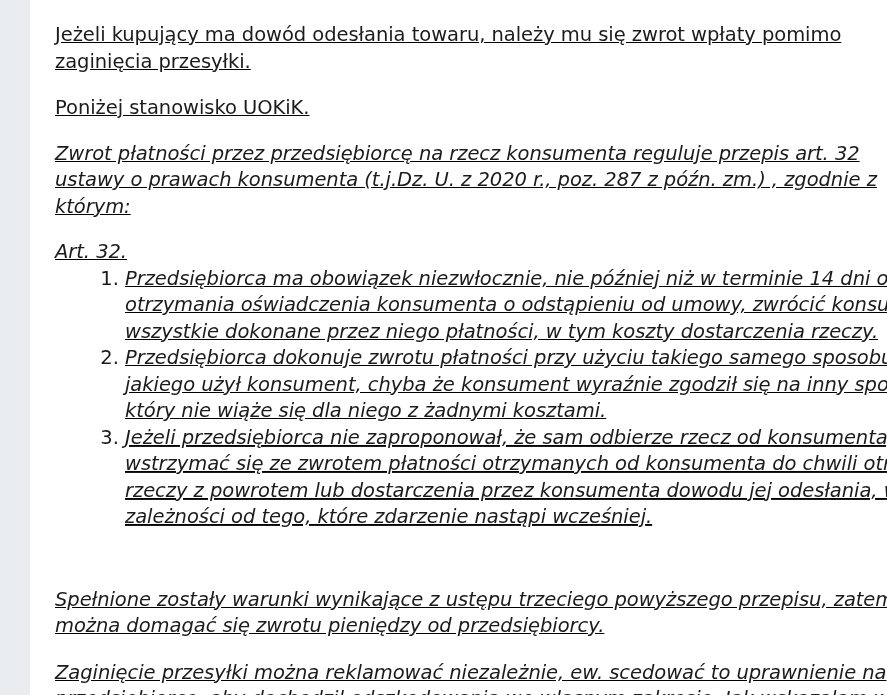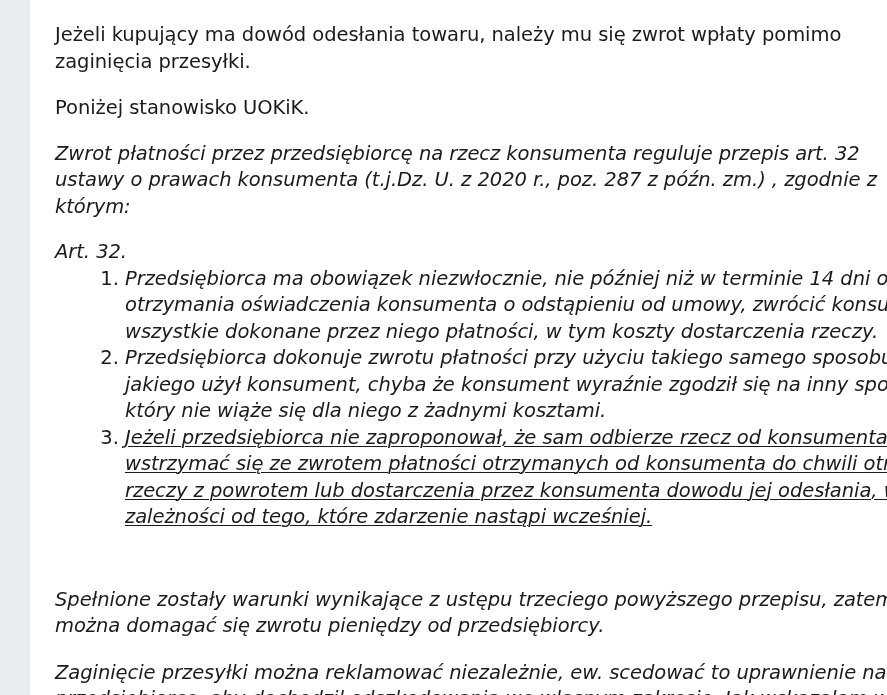"Jeżeli kupujący ma dowód odesłania" #doc { text-decoration: none -> underline }
